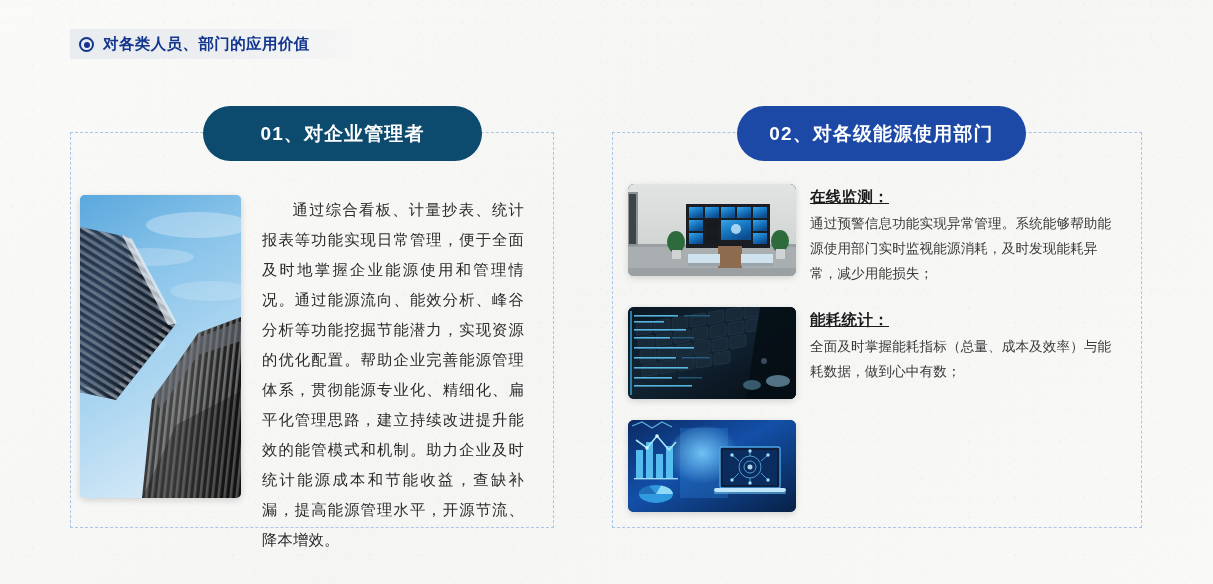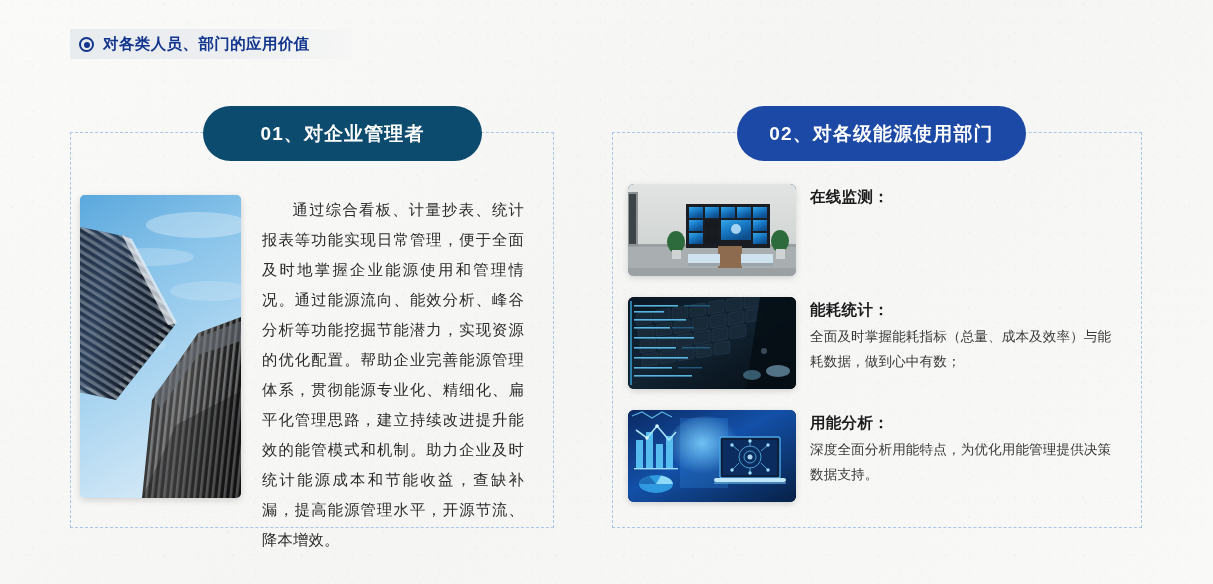"在线监测：" .feature-title { text-decoration: none -> underline }
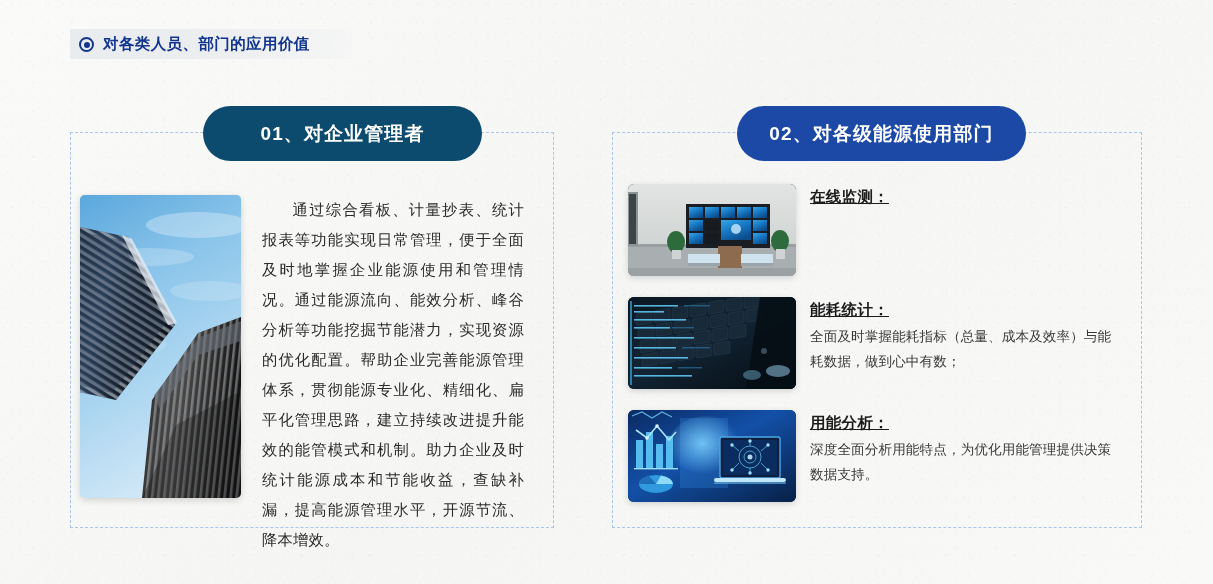"通过预警信息功能实现异常管理。系统能够帮助能源使用部门实时监视能源消耗，及时发现" div.feature-desc { html: none -> <div>通过预警信息功能实现异常管理。系统能够帮助能源使用部门实时监视能源消耗，及时发现能耗异常，减少用能损失；</div> }
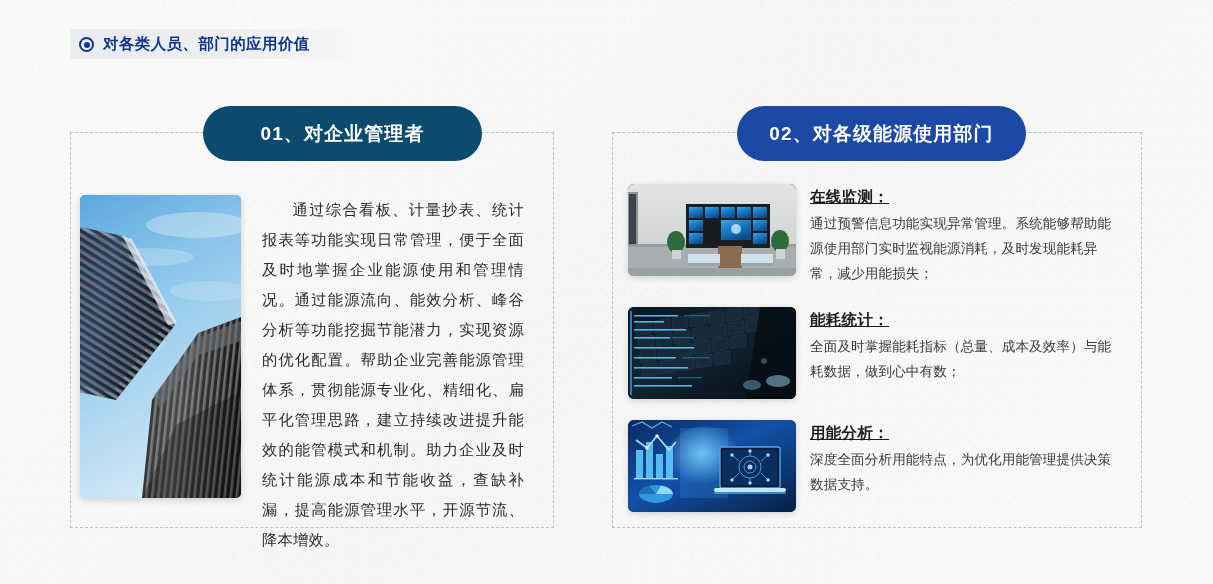"用能分析：" div.feature-text { html: <div> <div>用能分析：</div> <div>深度全面分析用能特点，为优化用能管理提供决策数据支持。</div> </div> -> none }
